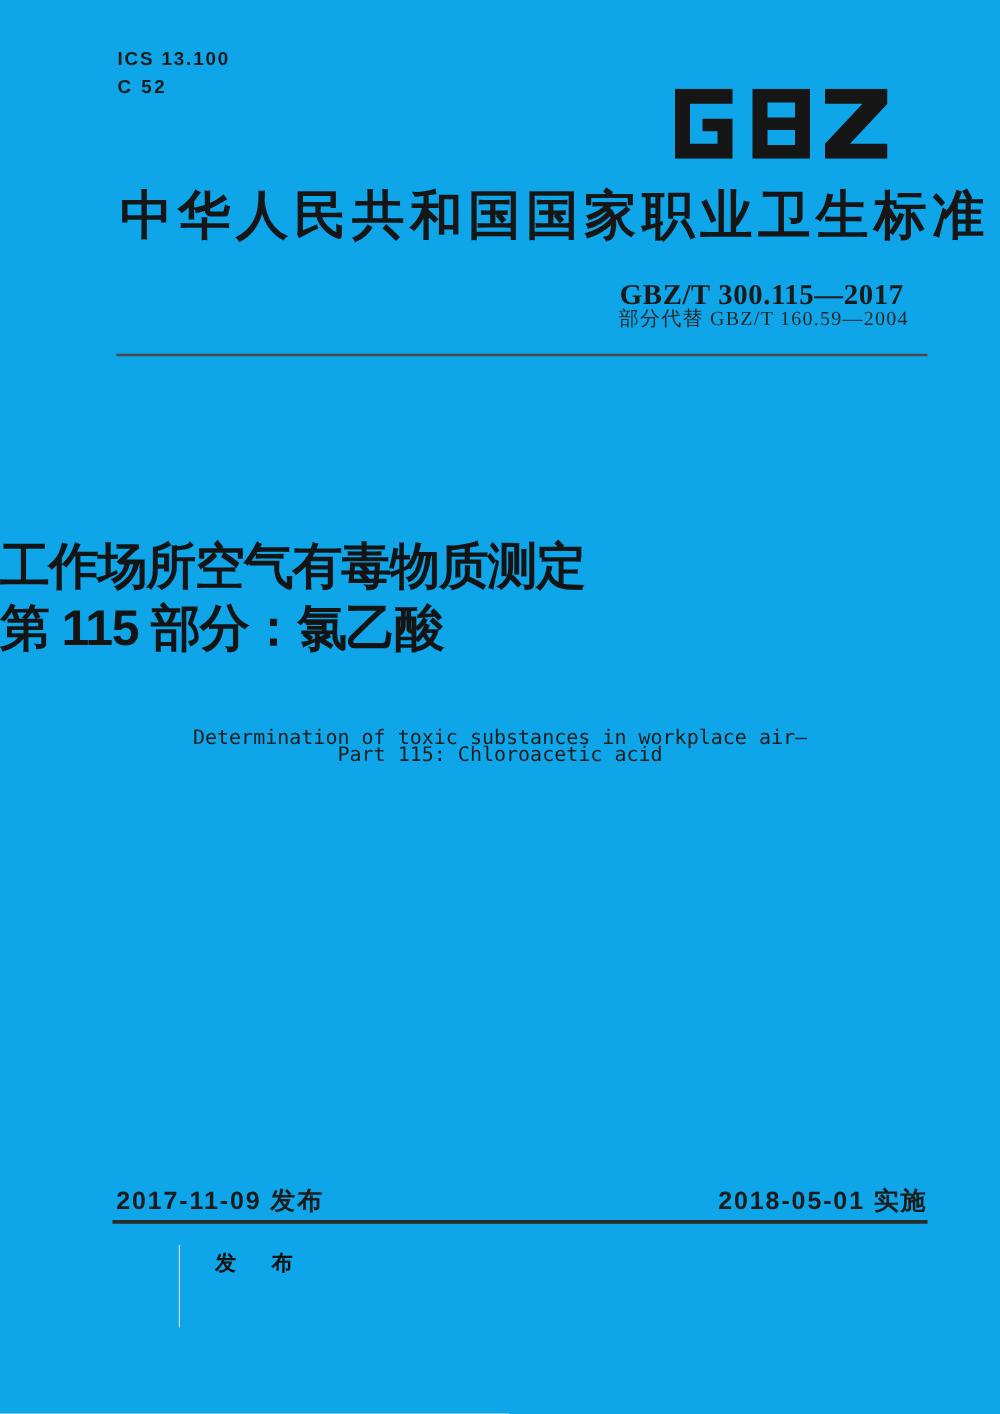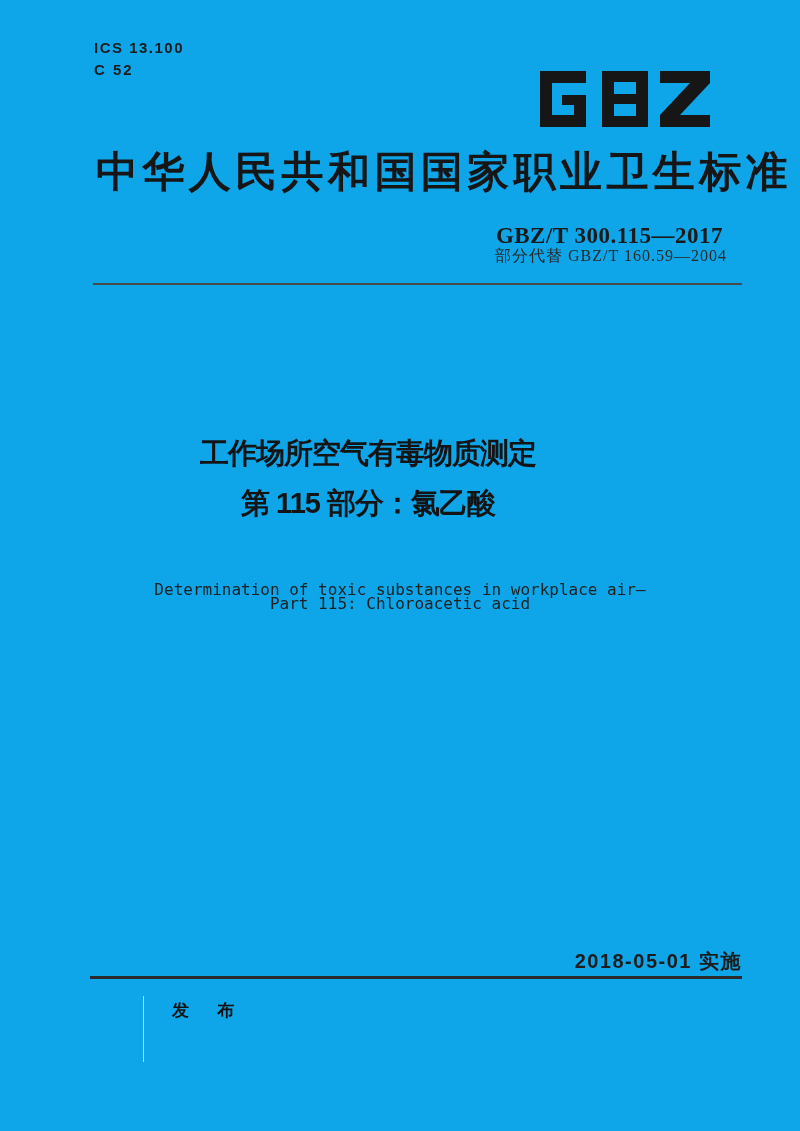"工作场所空气有毒物质测定" .title-cn-1, .title-cn-2 { font-size: 29px -> 40px; text-align: center -> left }
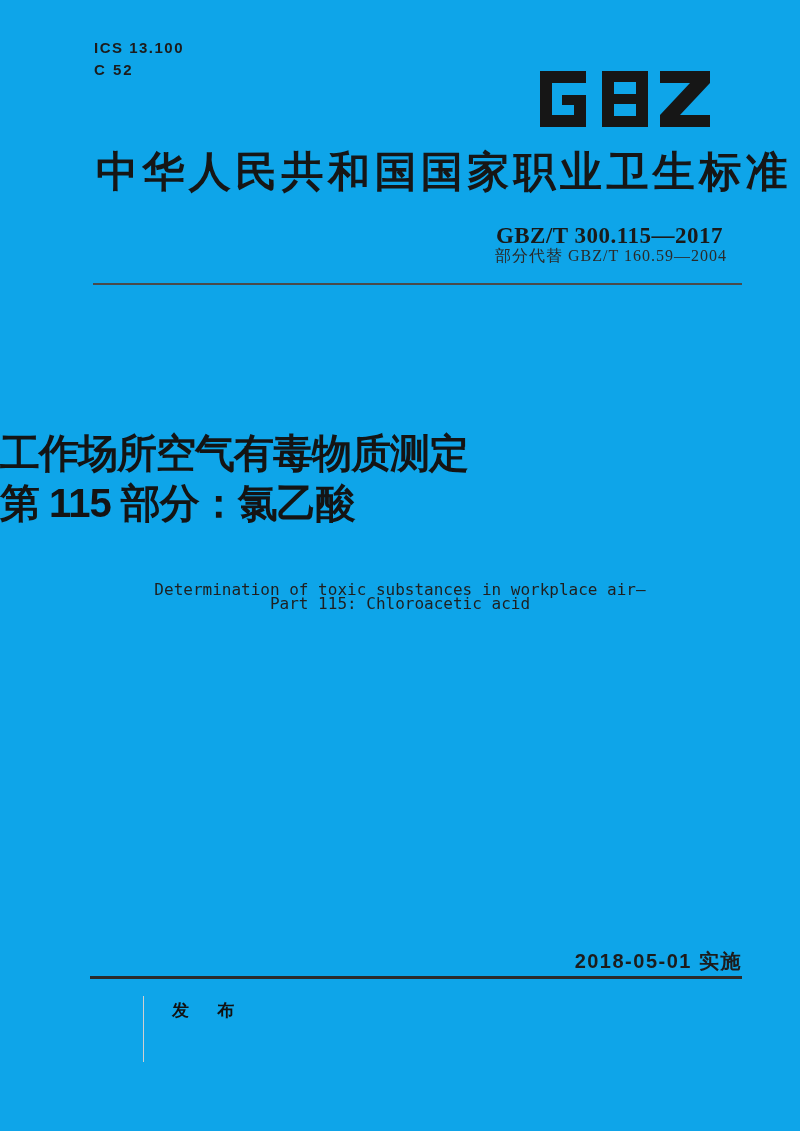"2017-11-09 发布" div.abs { html: none -> <div>2017-11-09 发布</div> }
